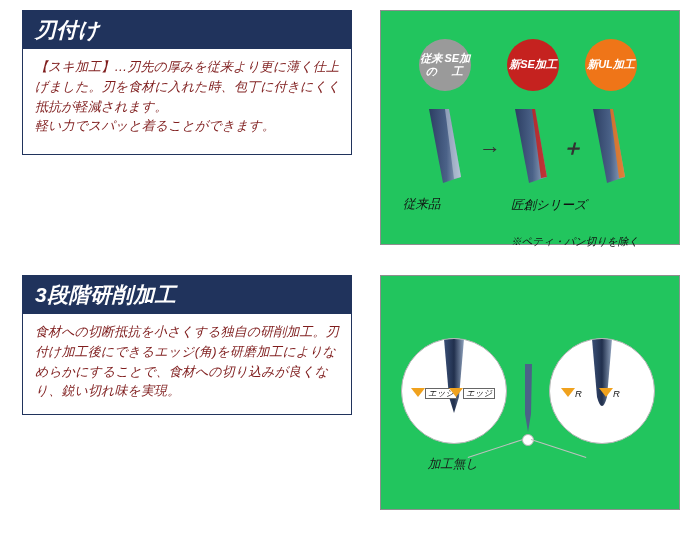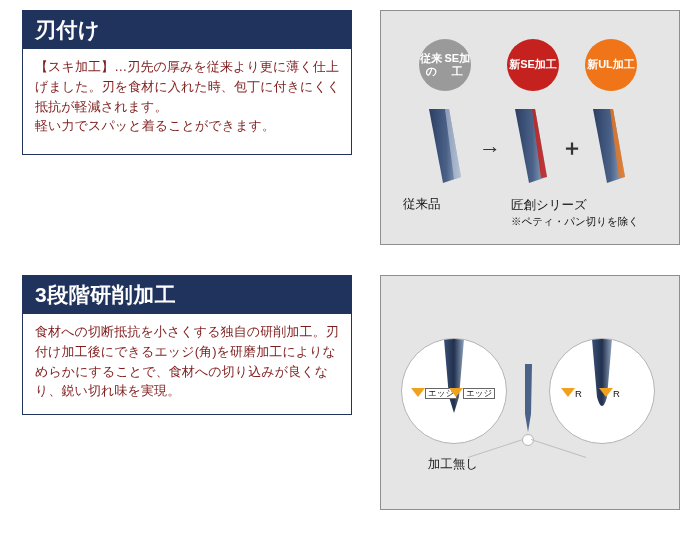"刃付け" .page { font-style: none -> italic }
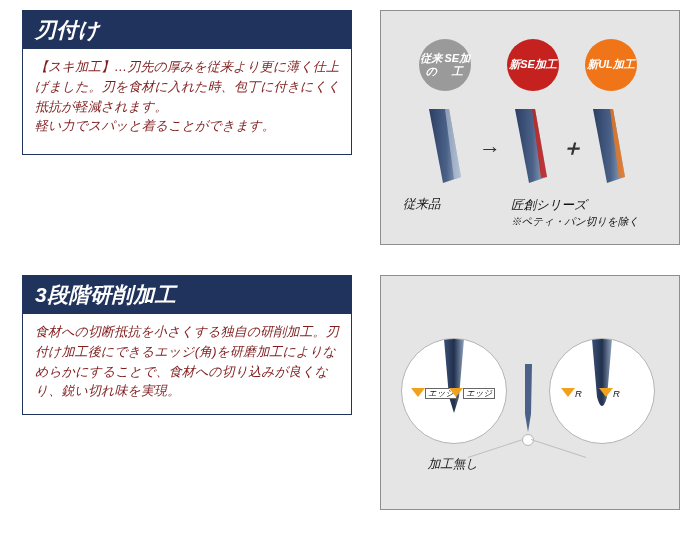"従来の" .figure-panel { background: #e5e5e5 -> #22c55e }
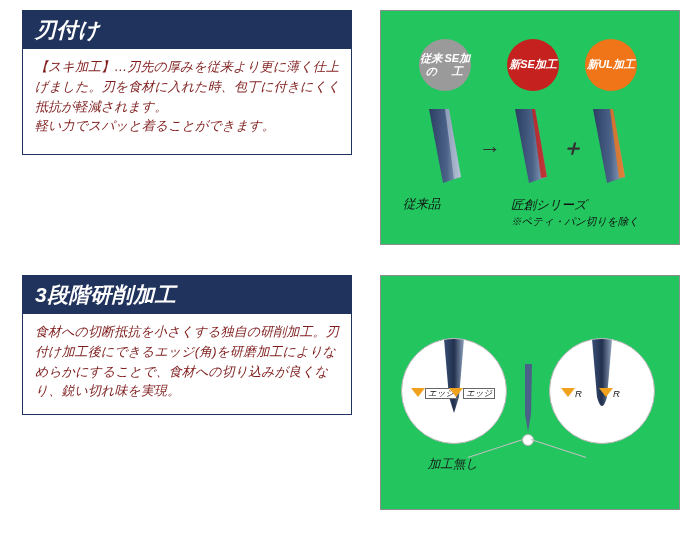"※ペティ・パン切りを除く" .cap-small { margin-top: none -> 20px }
